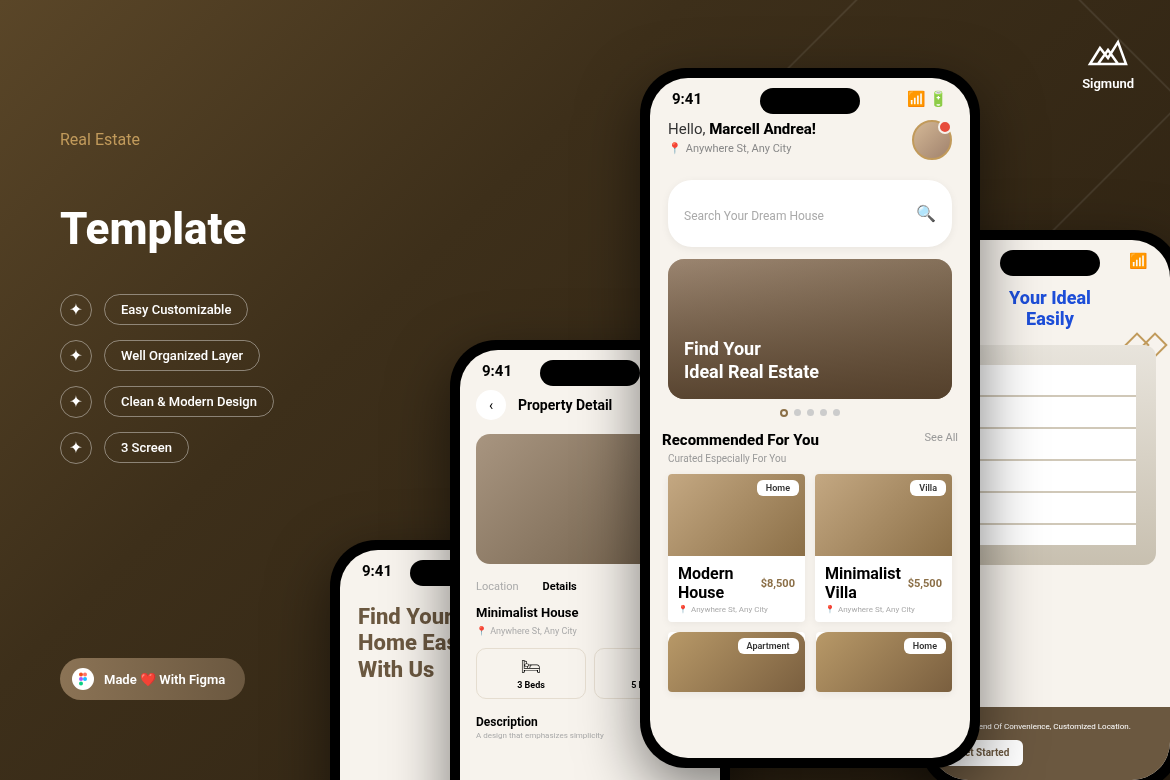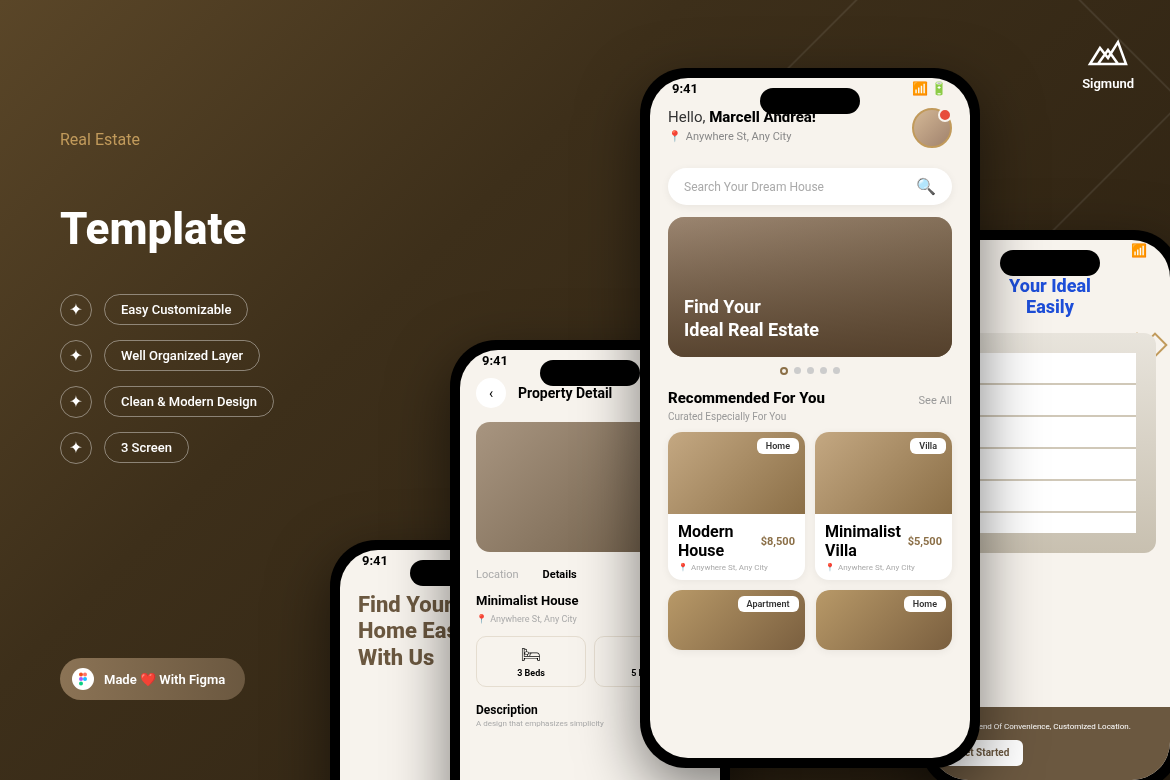"9:41" .status-bar { font-size: 13px -> 15px; padding: 3px 22px 4px -> 12px 22px 4px }
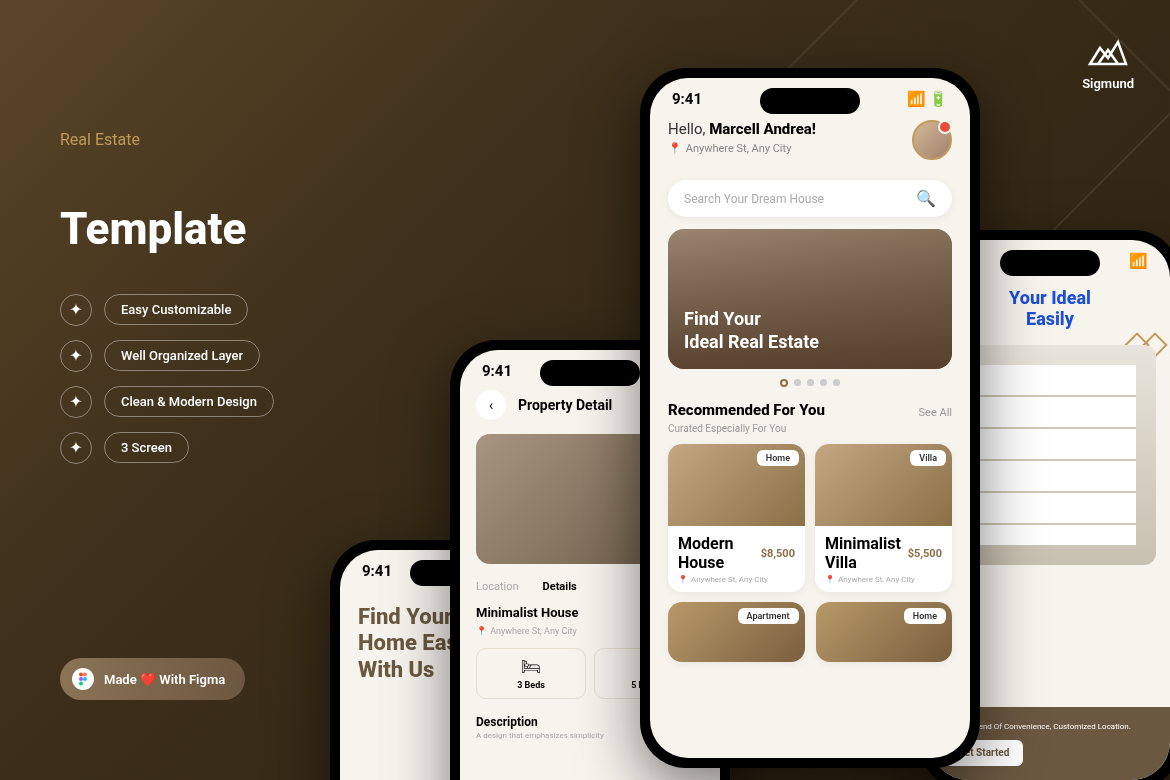"Search Your Dream House" .search-bar { align-items: center -> flex-end; padding: 9px 16px -> 24px 16px }
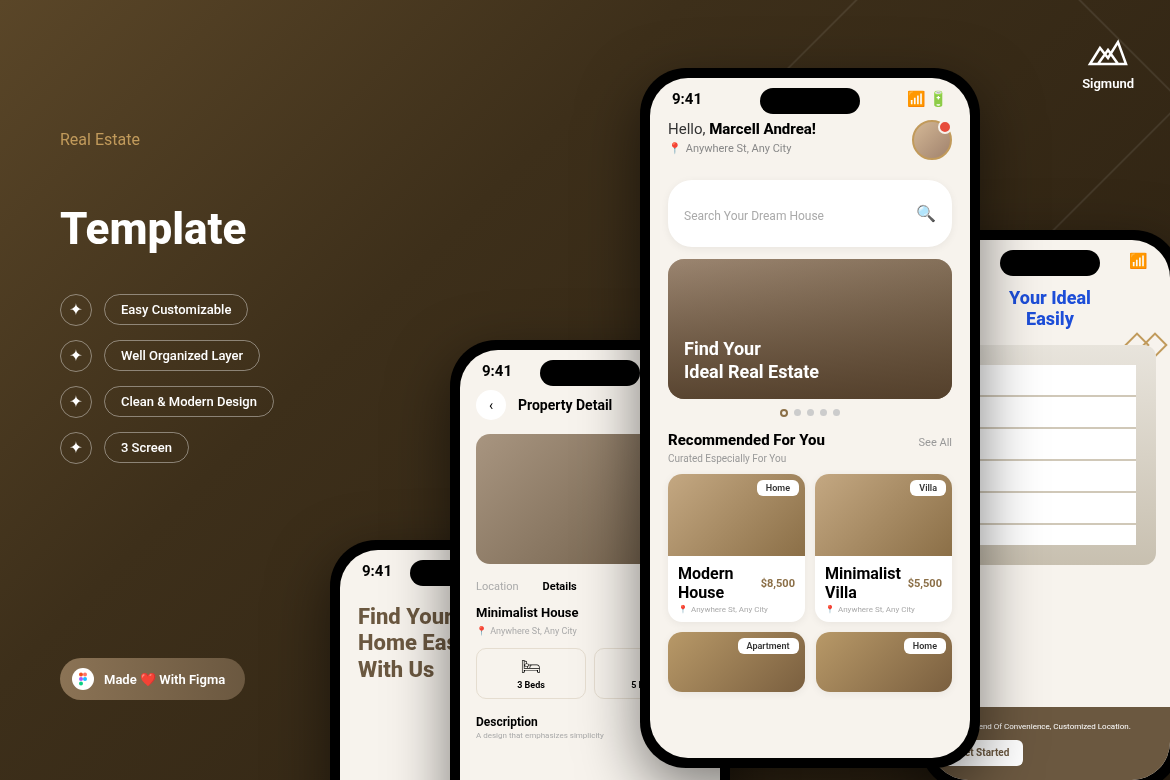"Recommended For You" .section-head { align-items: flex-end -> flex-start; padding: 4px 18px -> 4px 12px }
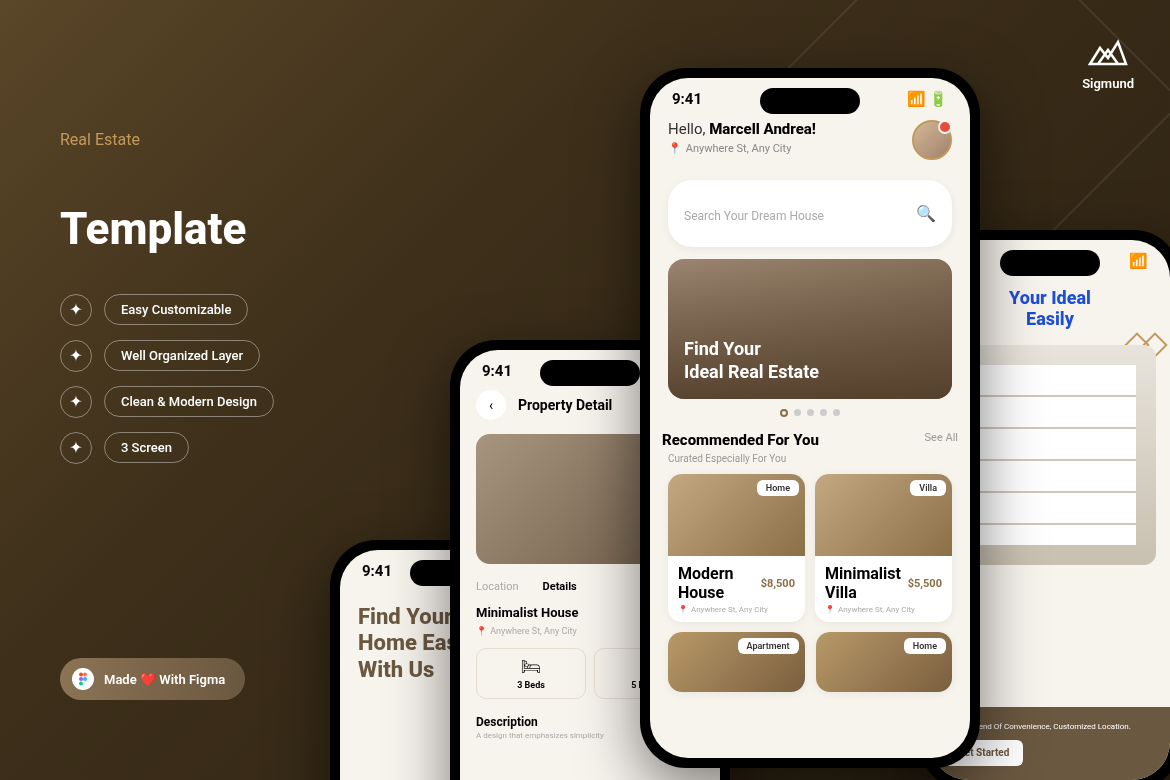"Home" .card { border-radius: 14px -> 4px }
